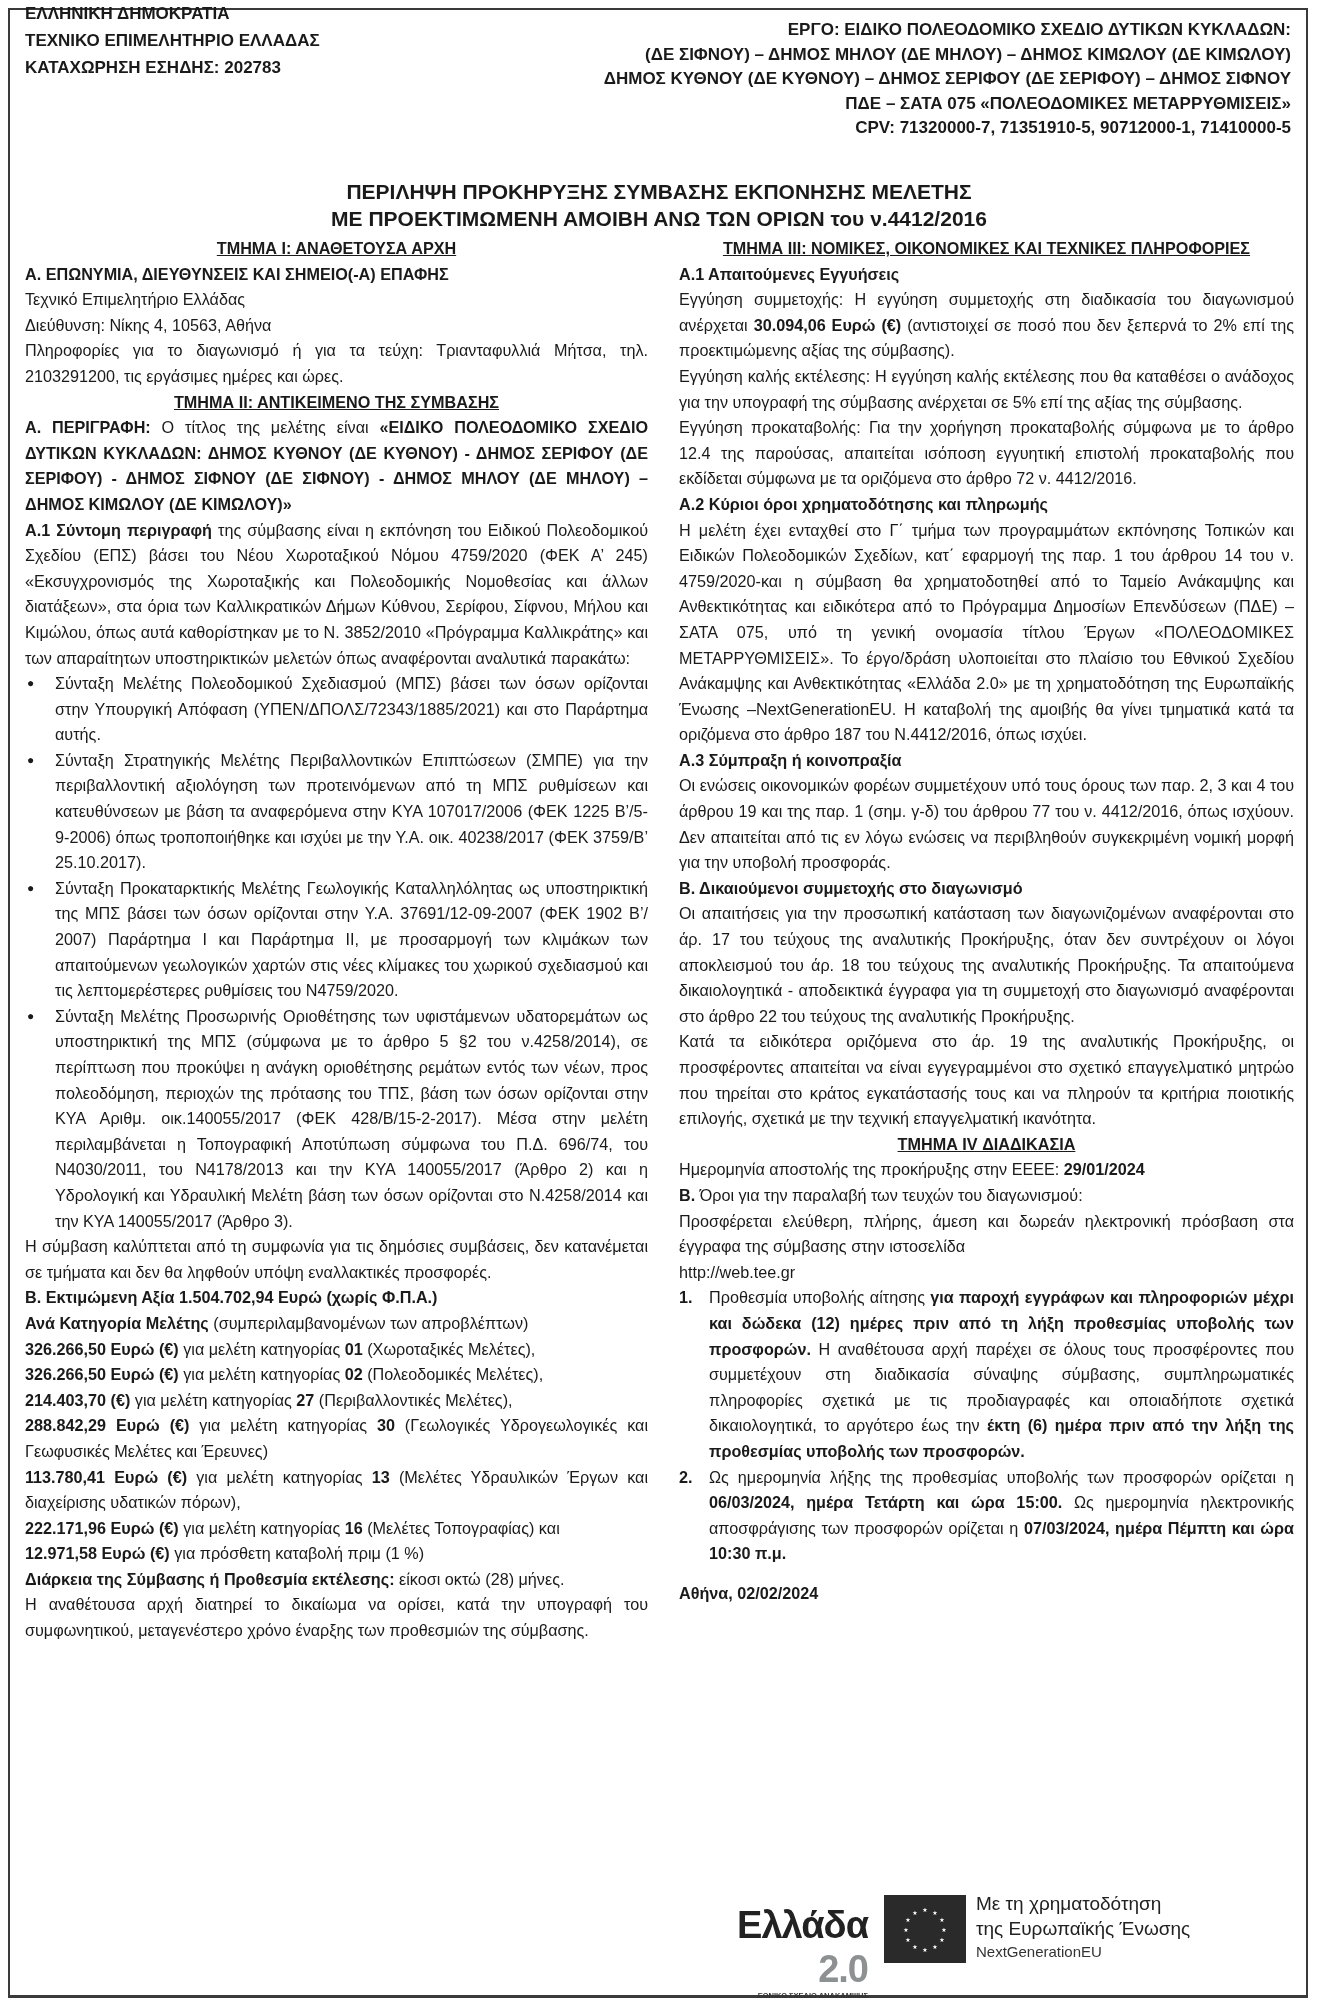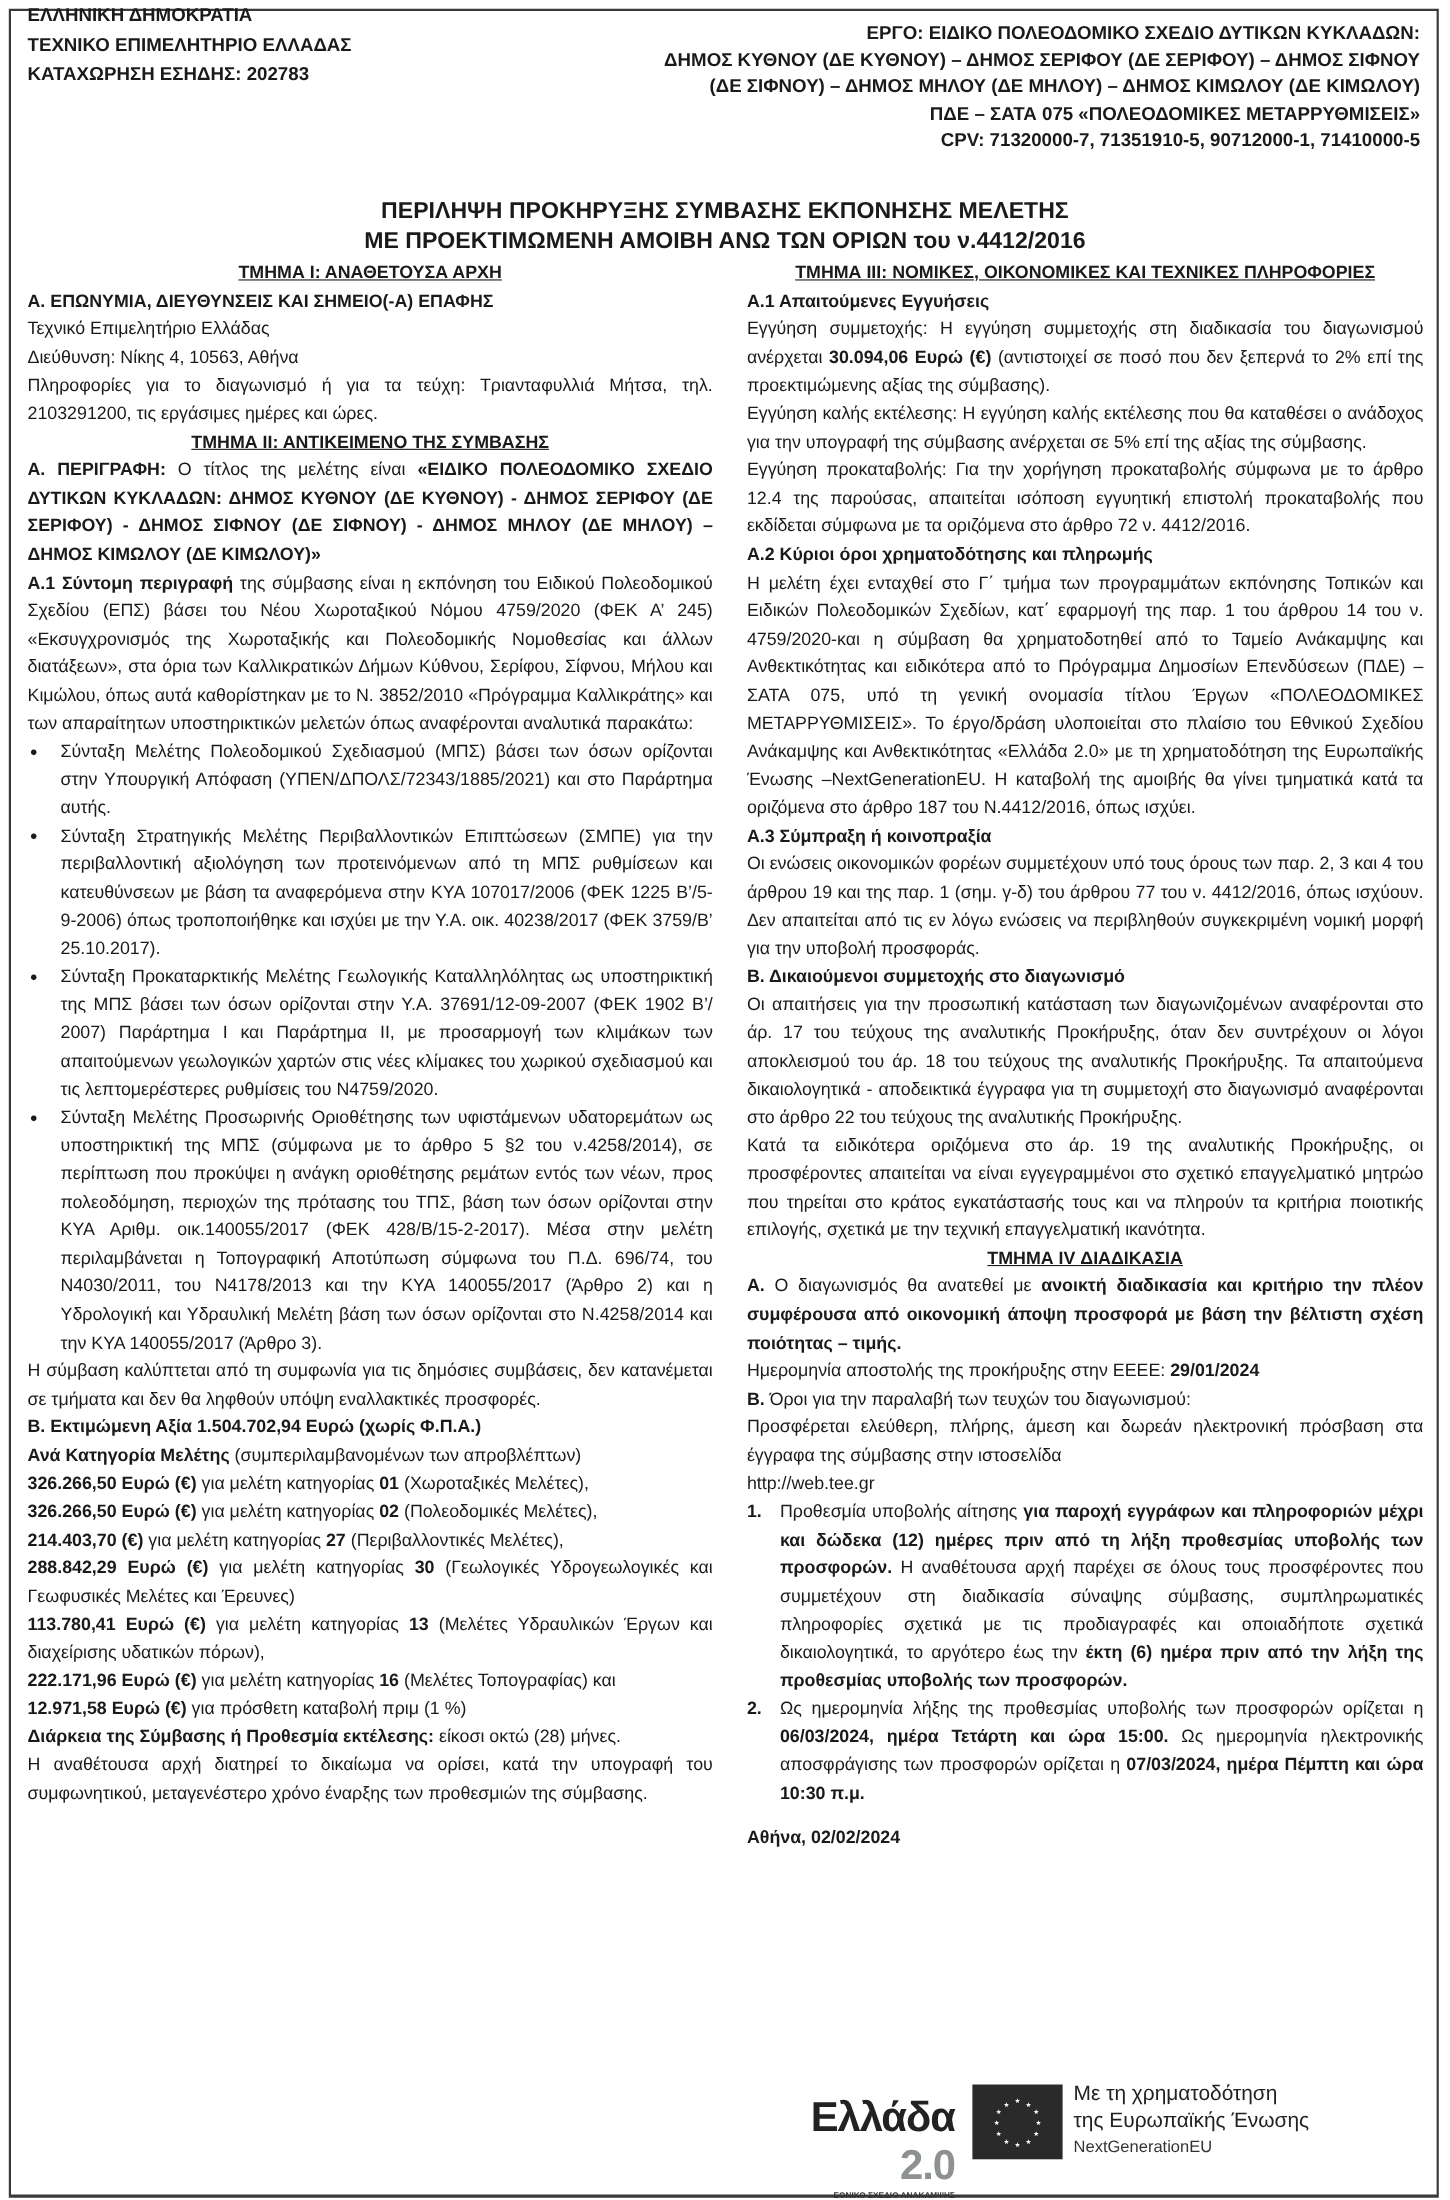"ΔΗΜΟΣ ΚΥΘΝΟΥ (ΔΕ ΚΥΘΝΟΥ) –" div { order: before "(ΔΕ ΣΙΦΝΟΥ) – ΔΗΜΟΣ ΜΗΛΟΥ" -> after "(ΔΕ ΣΙΦΝΟΥ) – ΔΗΜΟΣ ΜΗΛΟΥ" }
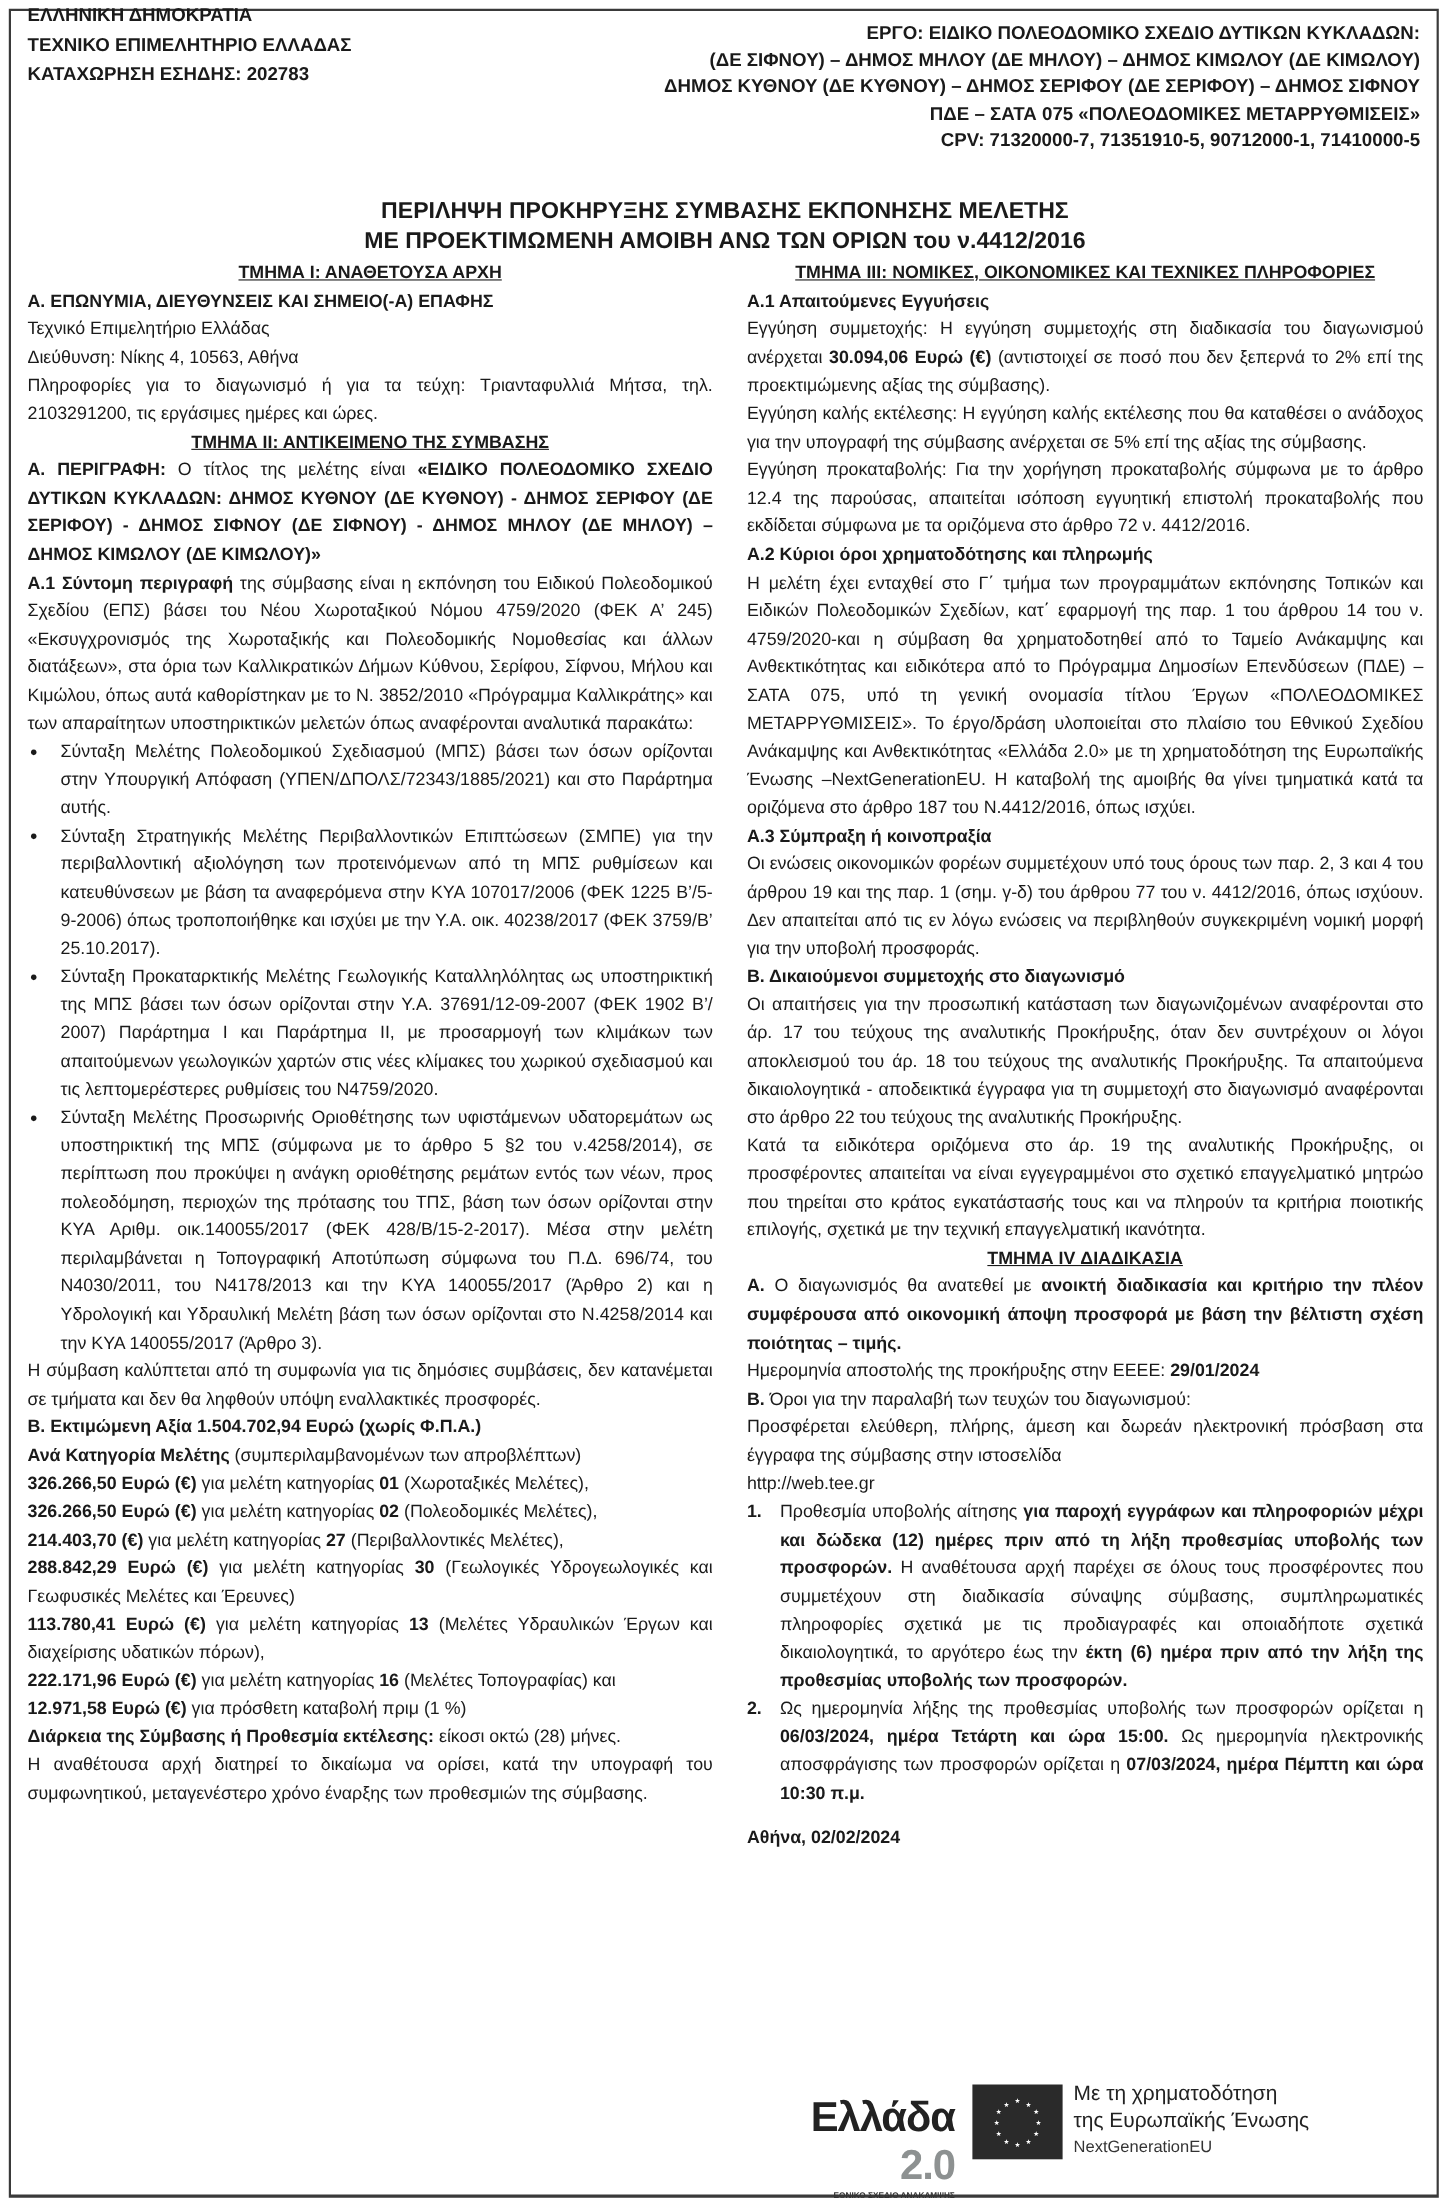"Α. Ο διαγωνισμός θα ανατεθεί" p { html: <p><span>Α.</span><span> Ο διαγωνισμός θα ανατεθεί με </span><span>ανοικτή διαδικασία και κριτήριο την πλέον συμφέρουσα από οικονομική άποψη προσφορά με βάση την βέλτιστη σχέση ποιότητας – τιμής.</span></p> -> none }
